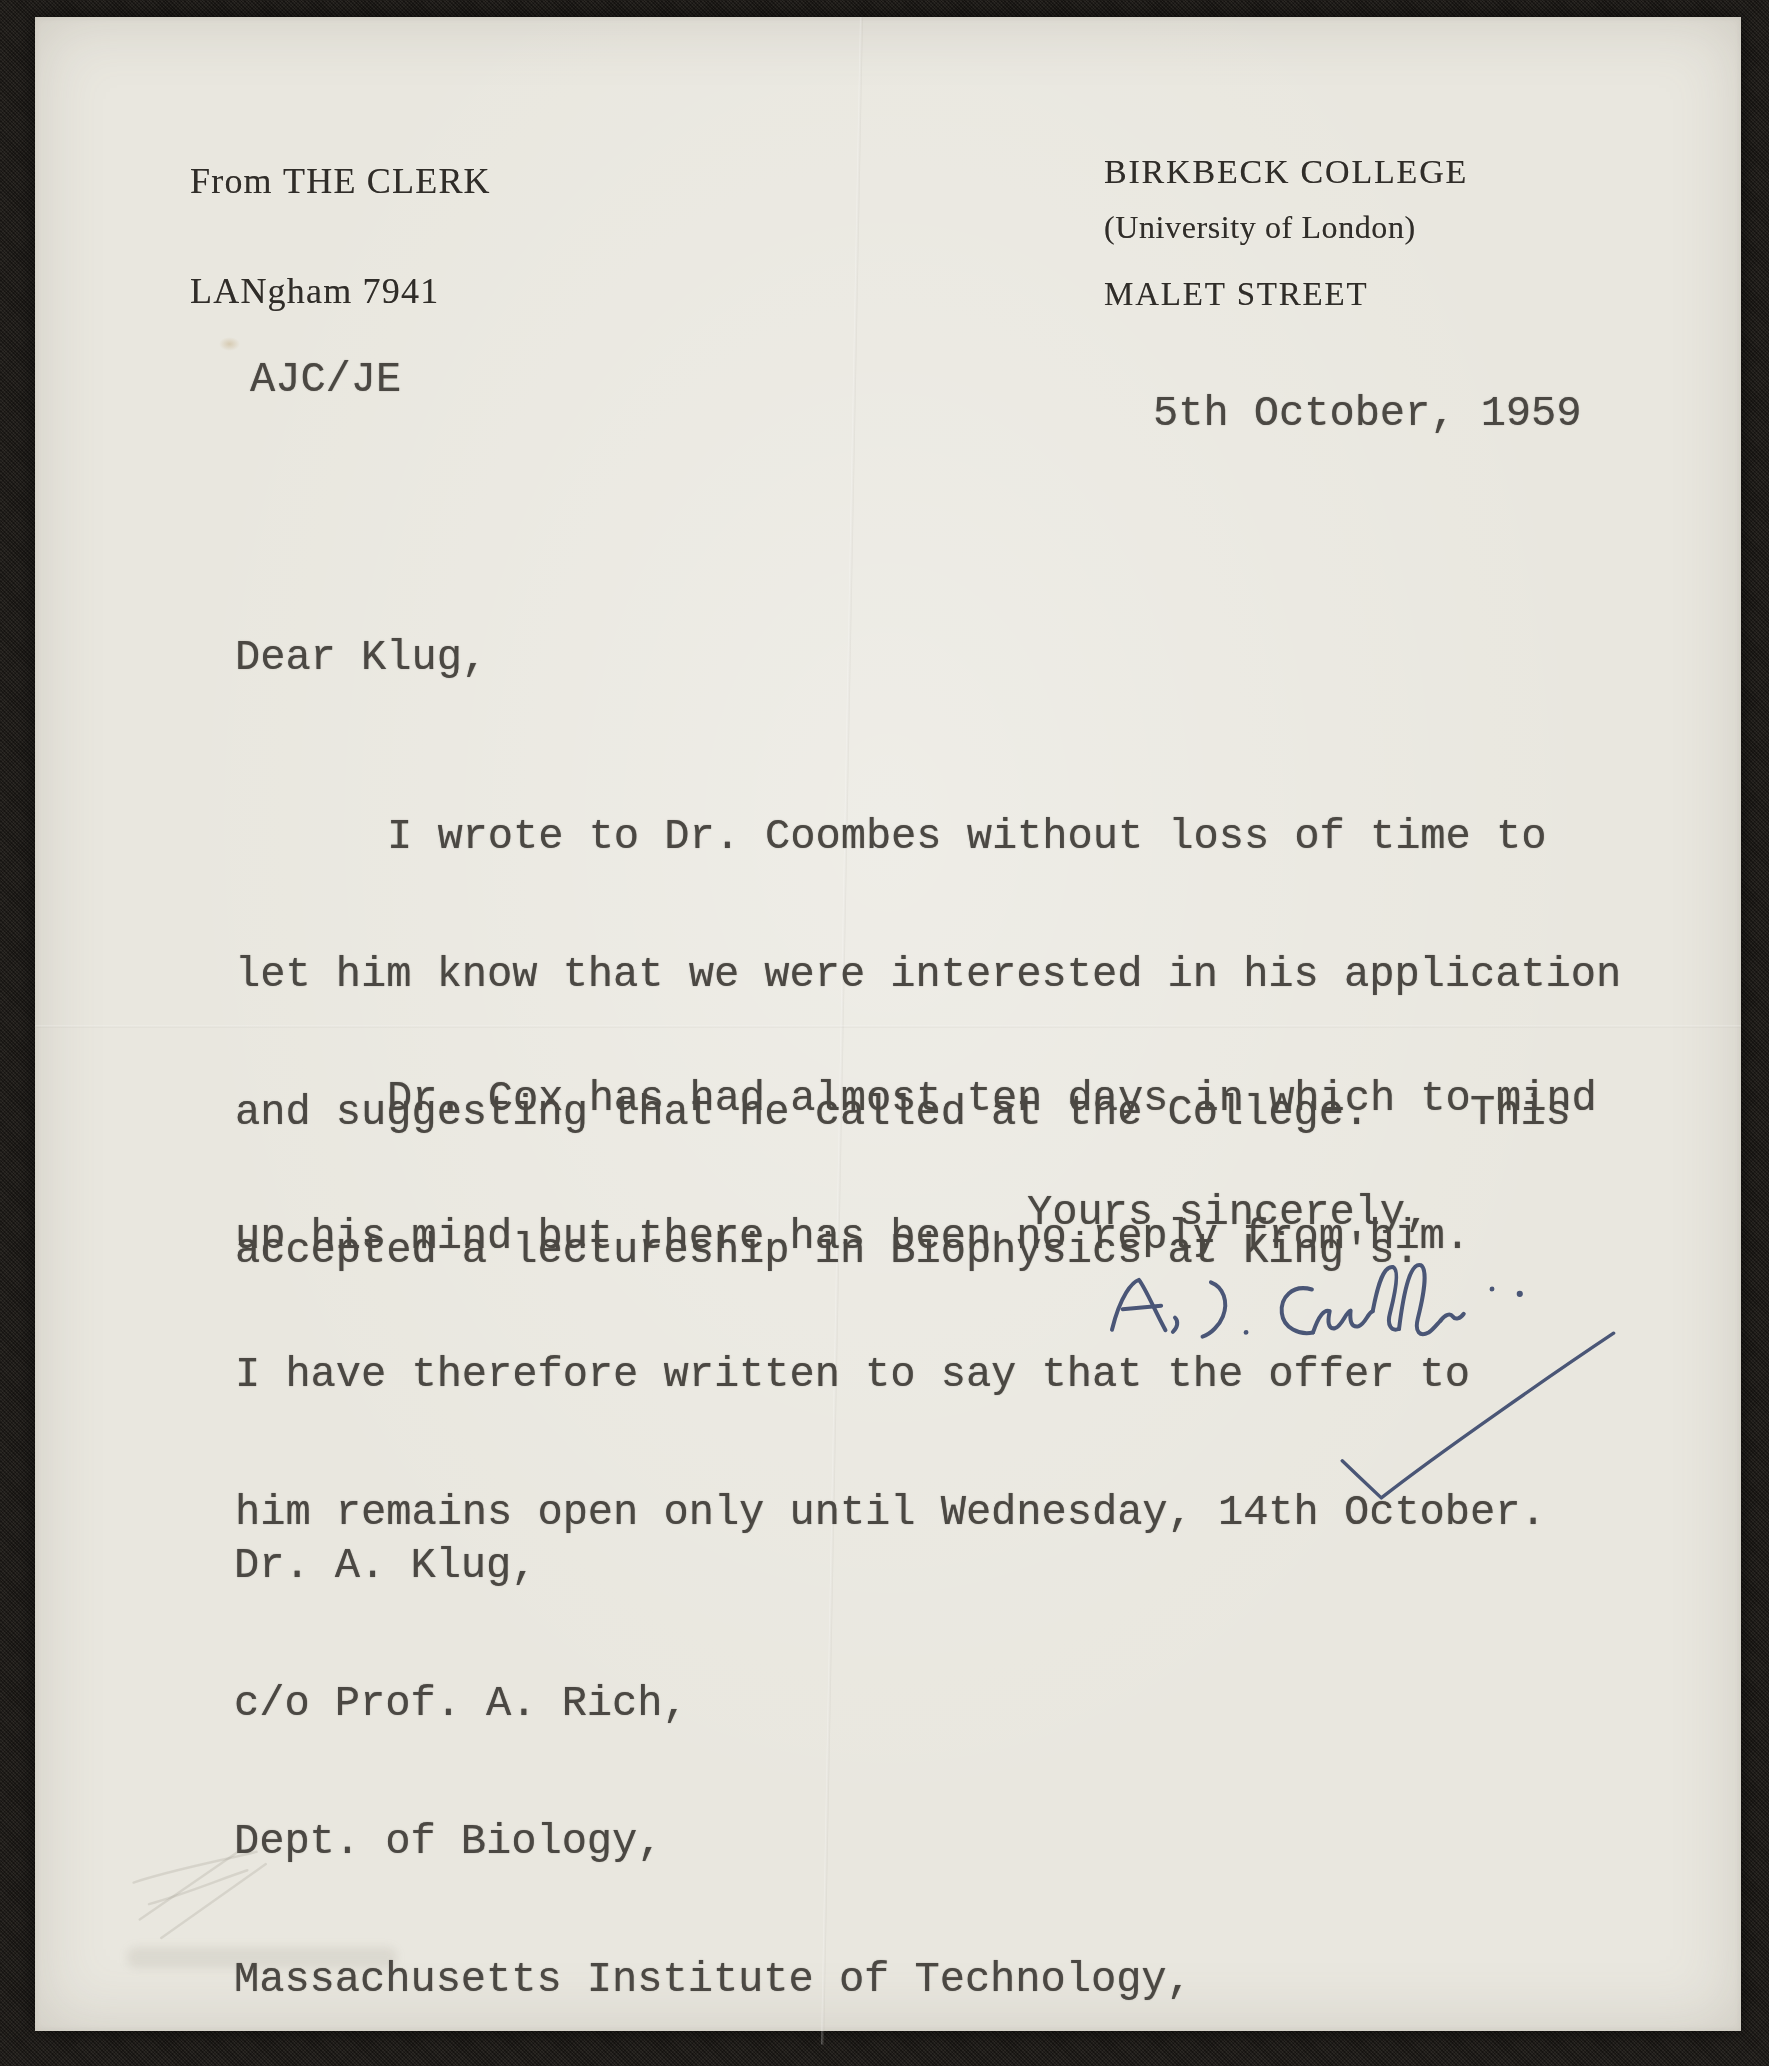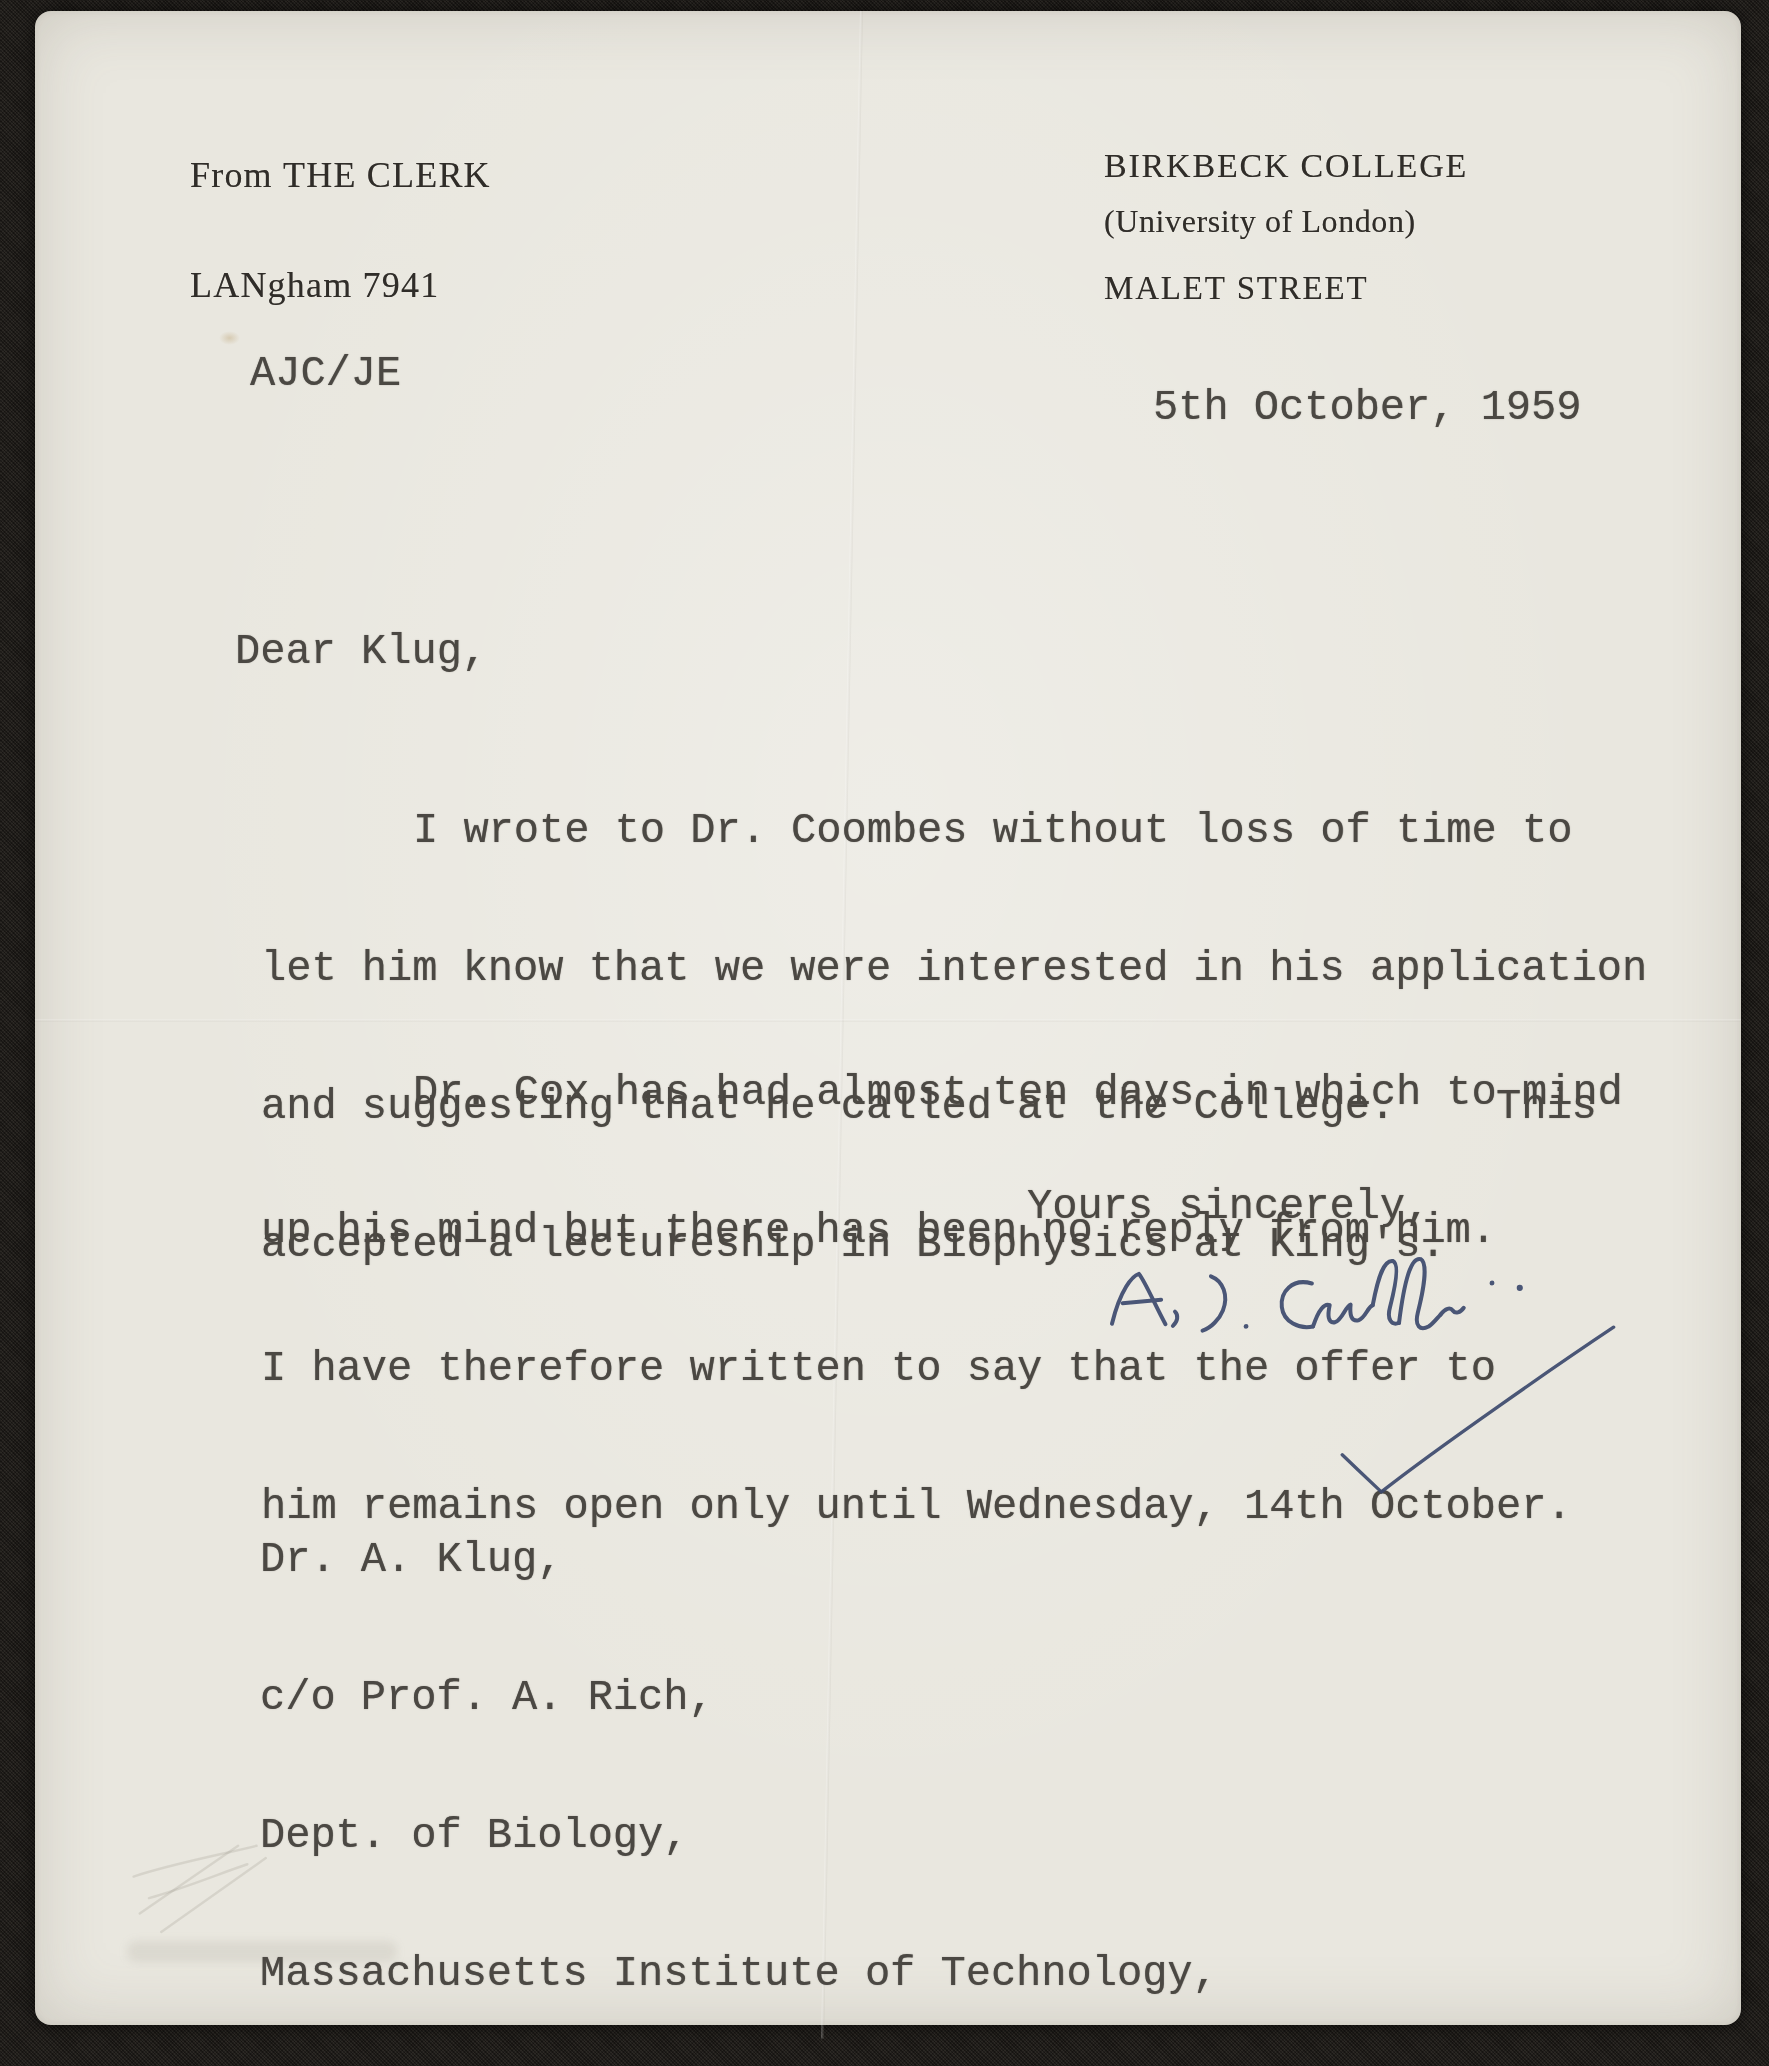"From THE CLERK" #paper { border-radius: 16px -> none; top: 11px -> 17px }
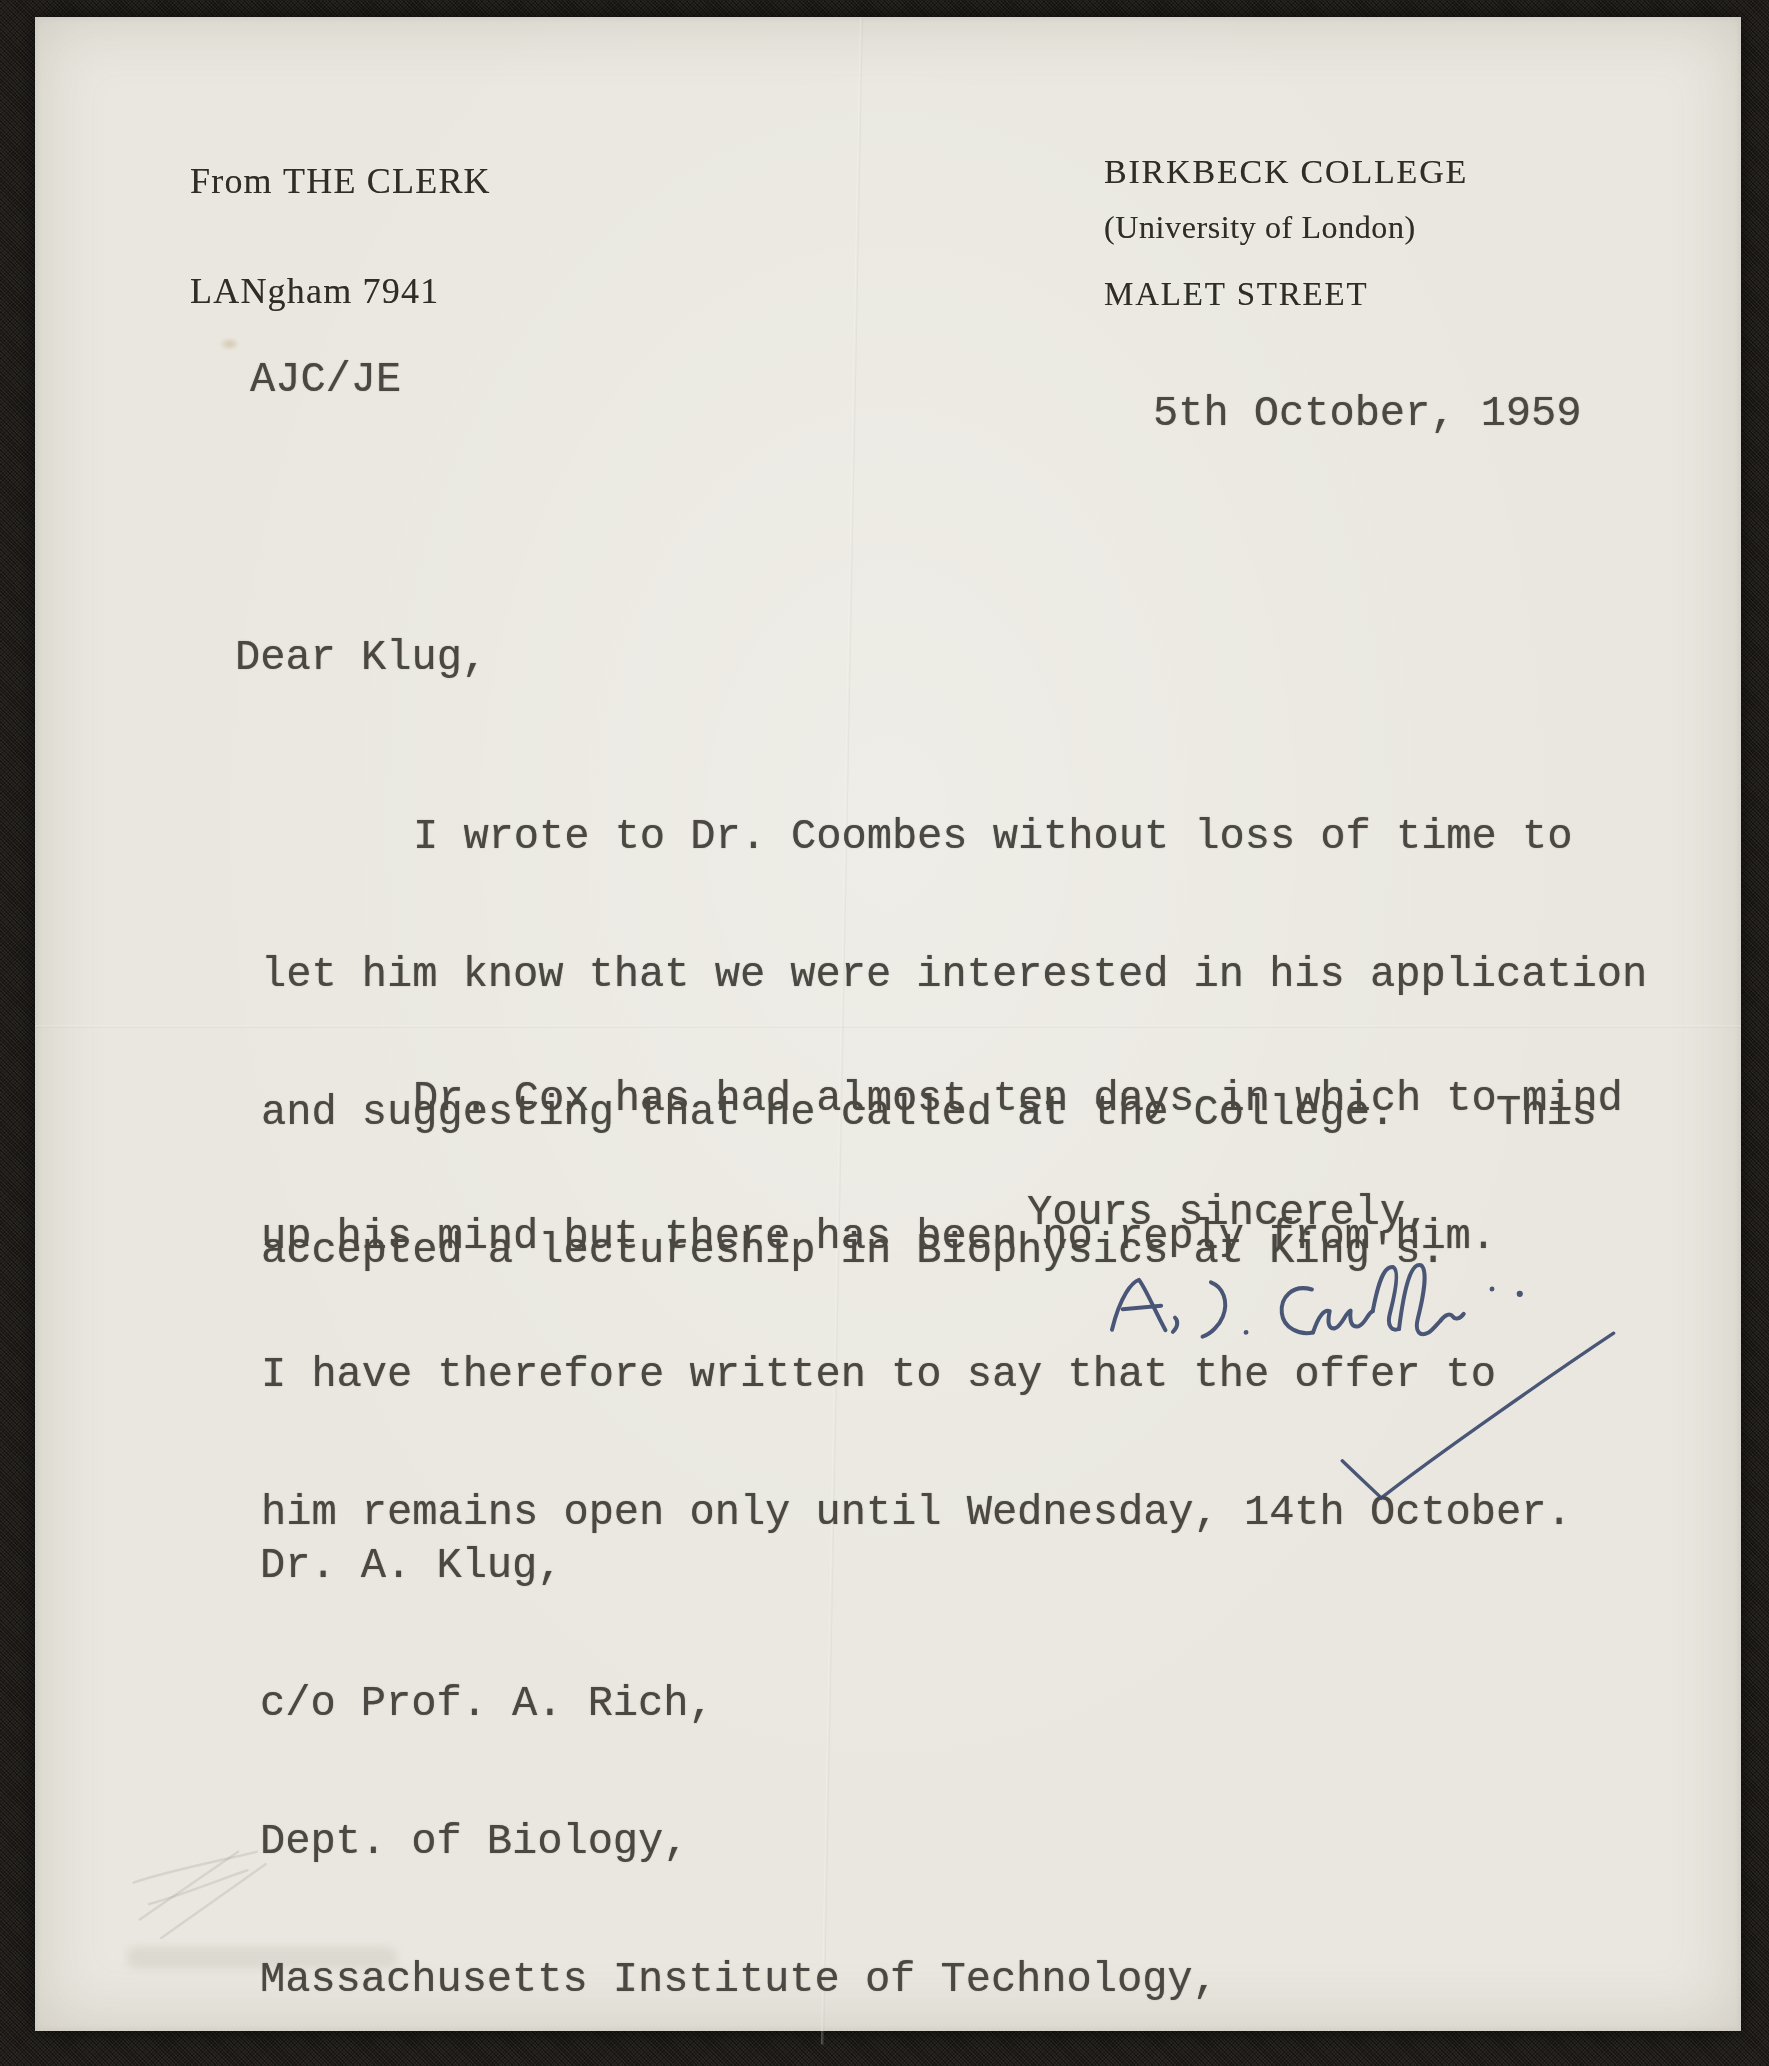"I wrote to Dr. Coombes" .tline { margin-left: 26px -> none }
